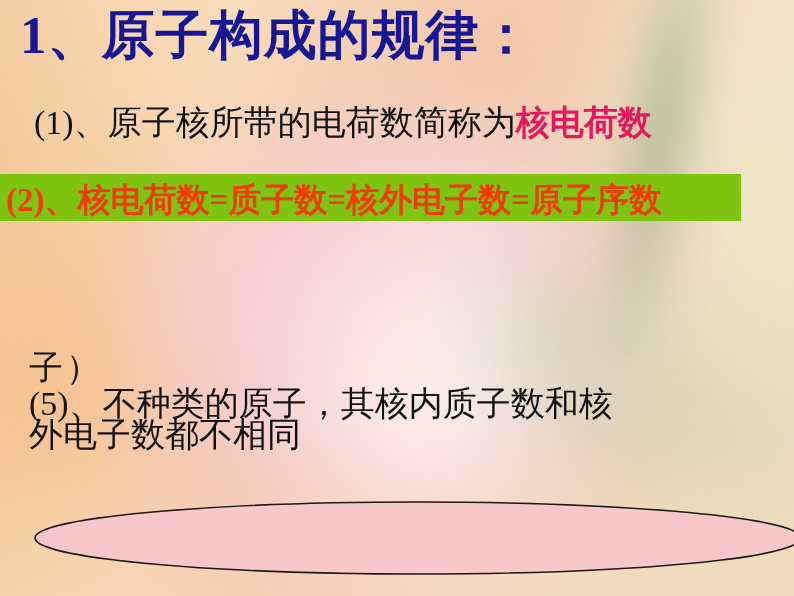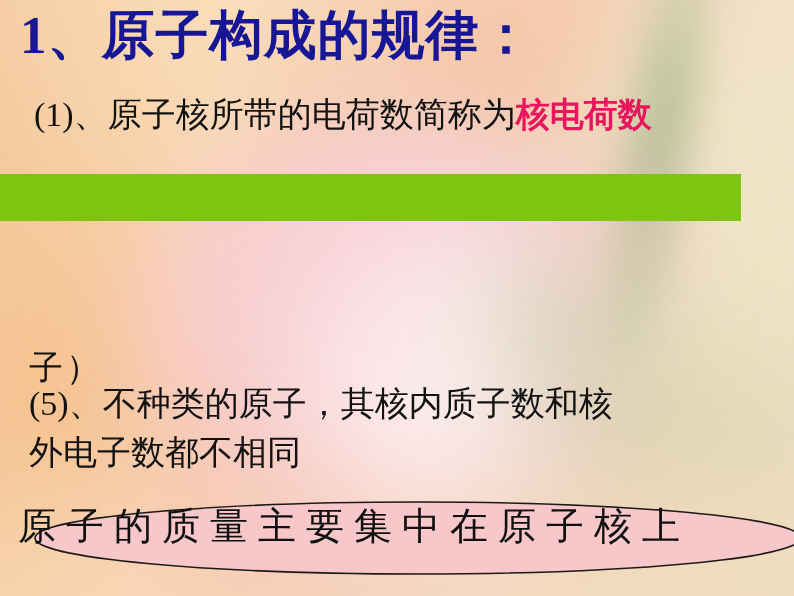"(1)、原子核所带的电荷数简称为核电荷数" .line1 { top: 96px -> 104px }
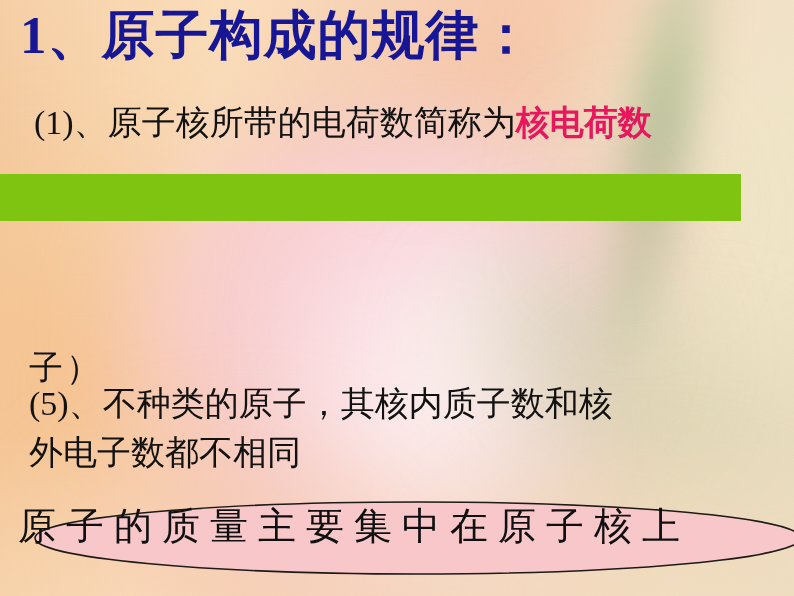"(2)、核电荷数=质子数=核外电子数=原子序数" div.line2 { html: none -> <div><span>(2)、</span><span>核电荷数=质子数=核外电子数=原子序数</span></div> }
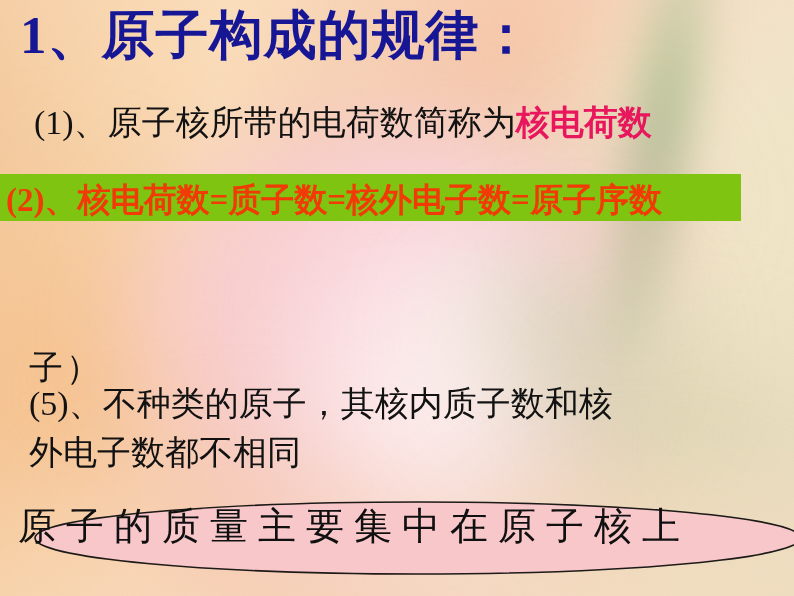"外电子数都不相同" .line5b { top: 434px -> 416px }
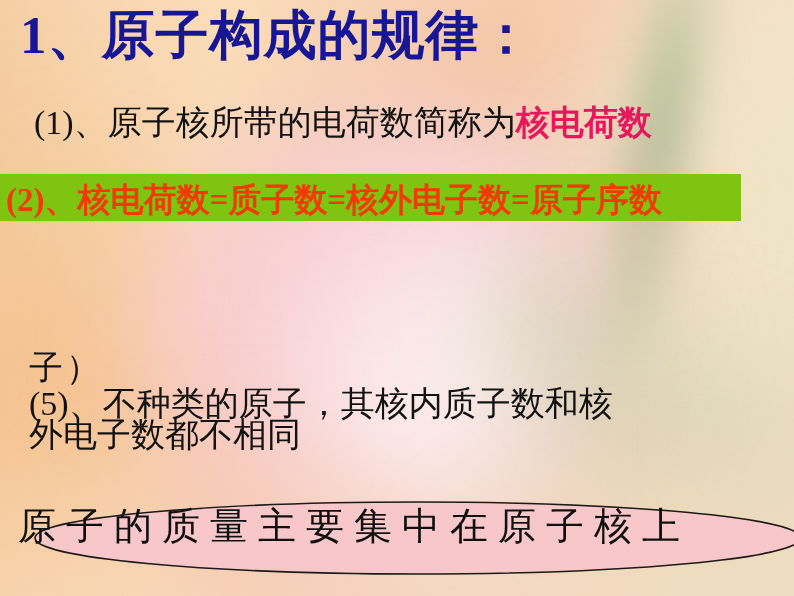"原子的质量主要集中在原子核上" div.bottom-text { html: <div>原子的质量主要集中在原子核上</div> -> none }
